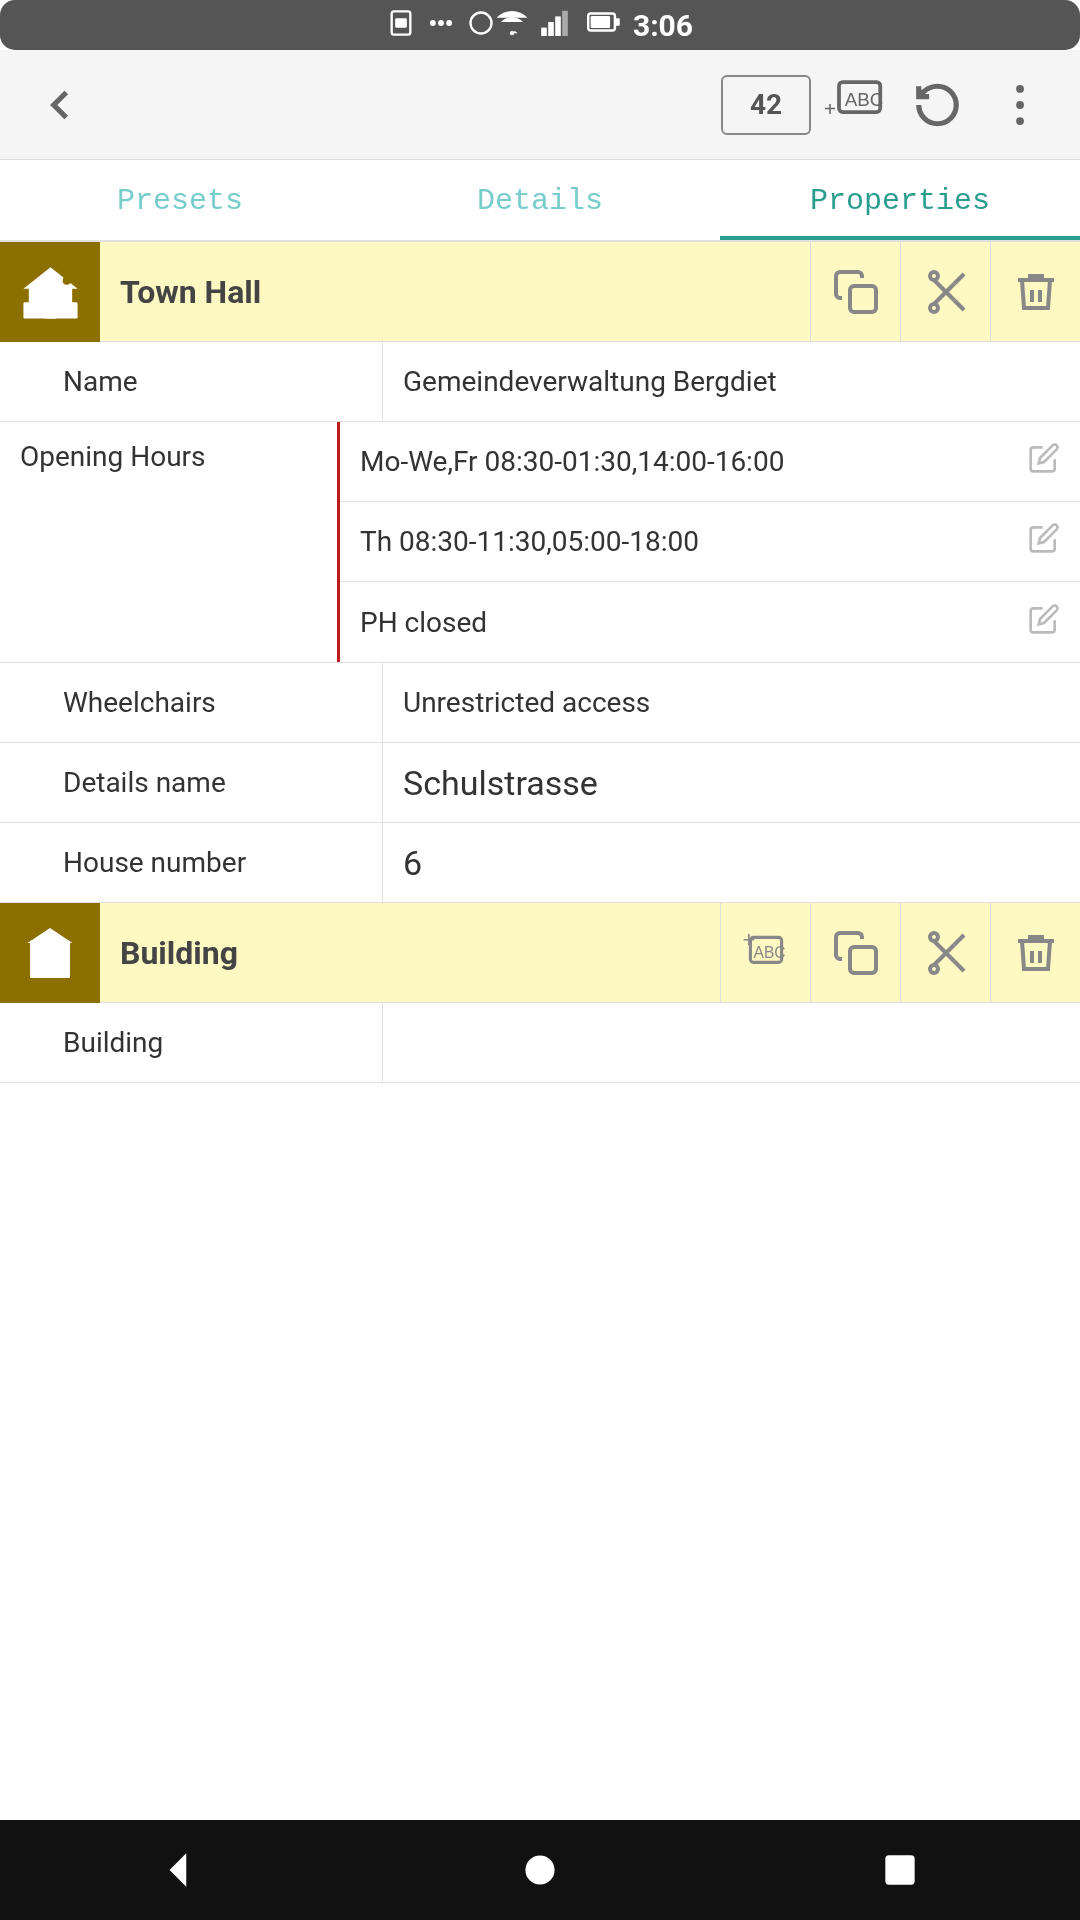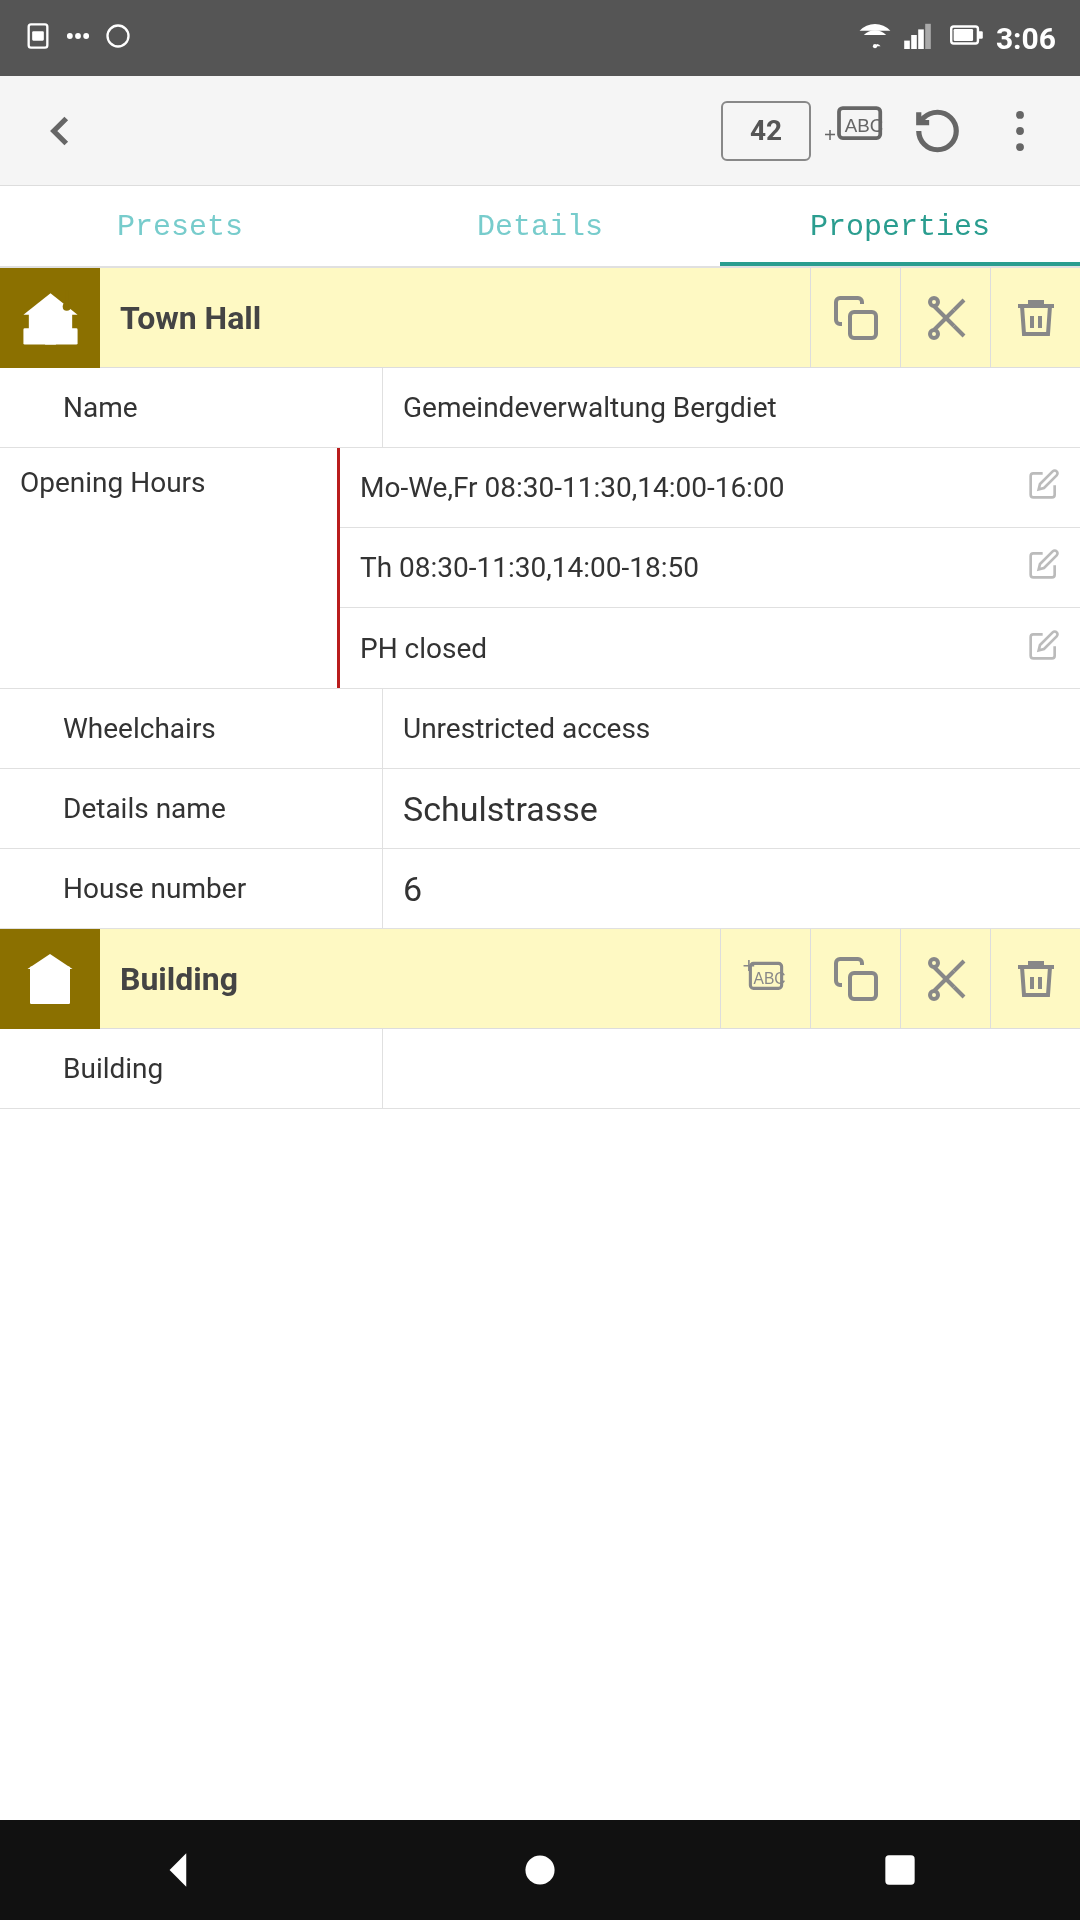"3:06" .status-bar { border-radius: none -> 15px; height: 76px -> 50px; justify-content: space-between -> center }
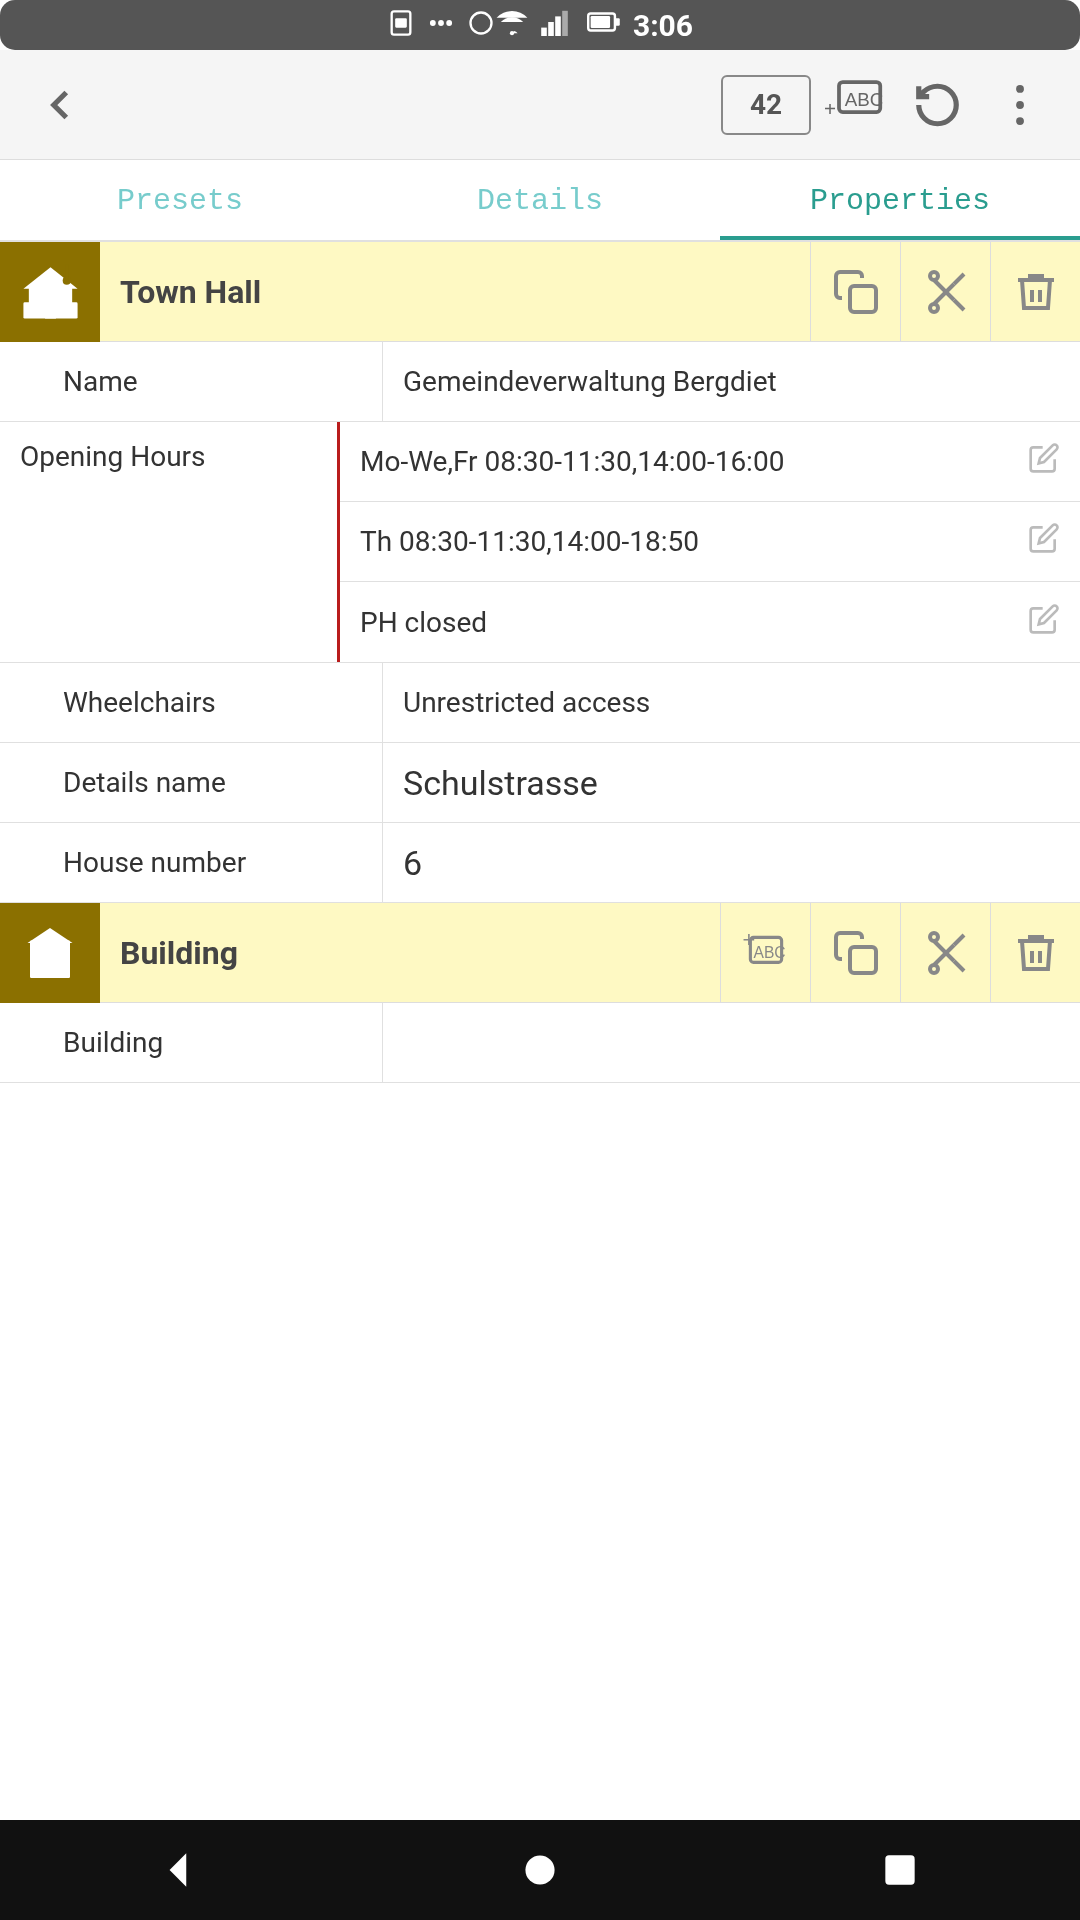"Mo-We,Fr 08:30-11:30,14:00-16:00" span { text: 08:30-11:30,14:00-16:00 -> 08:30-01:30,14:00-16:00 }
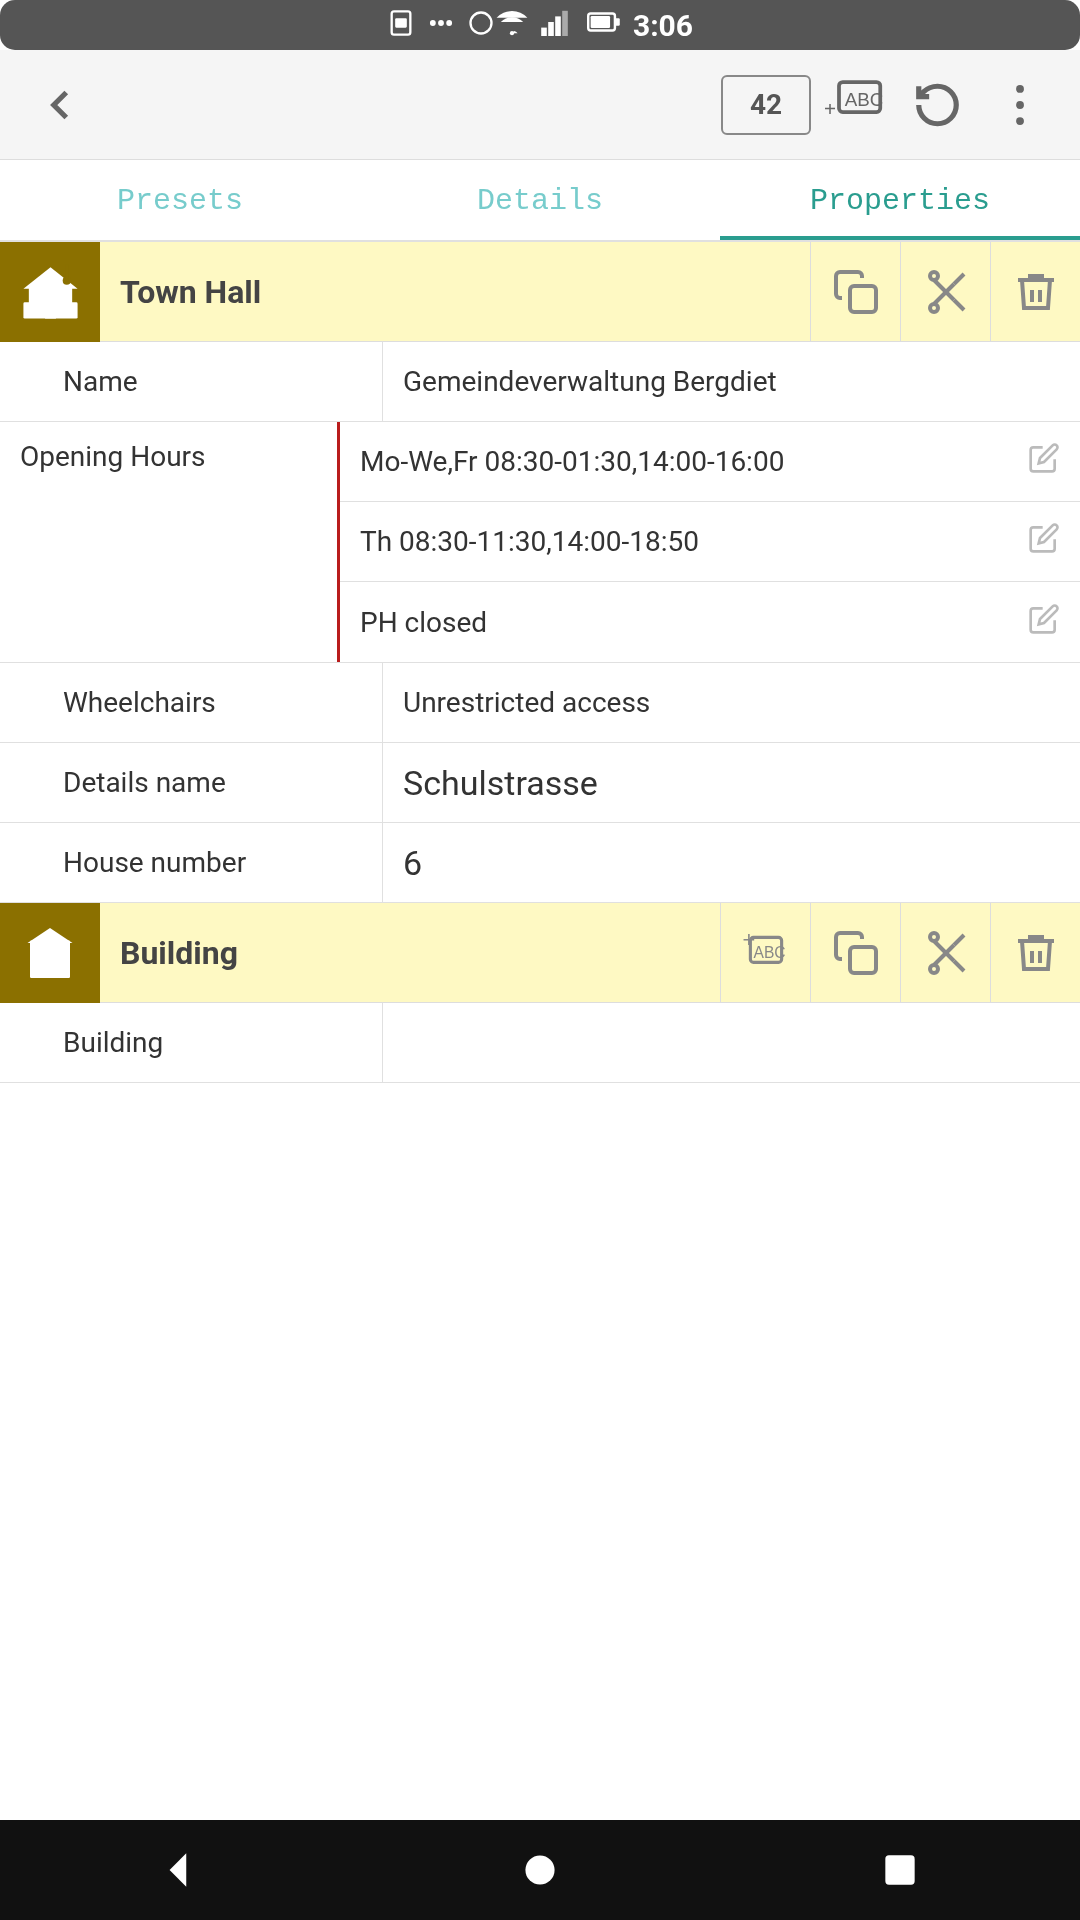"Th 08:30-11:30,14:00-18:50" span { text: 08:30-11:30,14:00-18:50 -> 08:30-11:30,05:00-18:00 }
